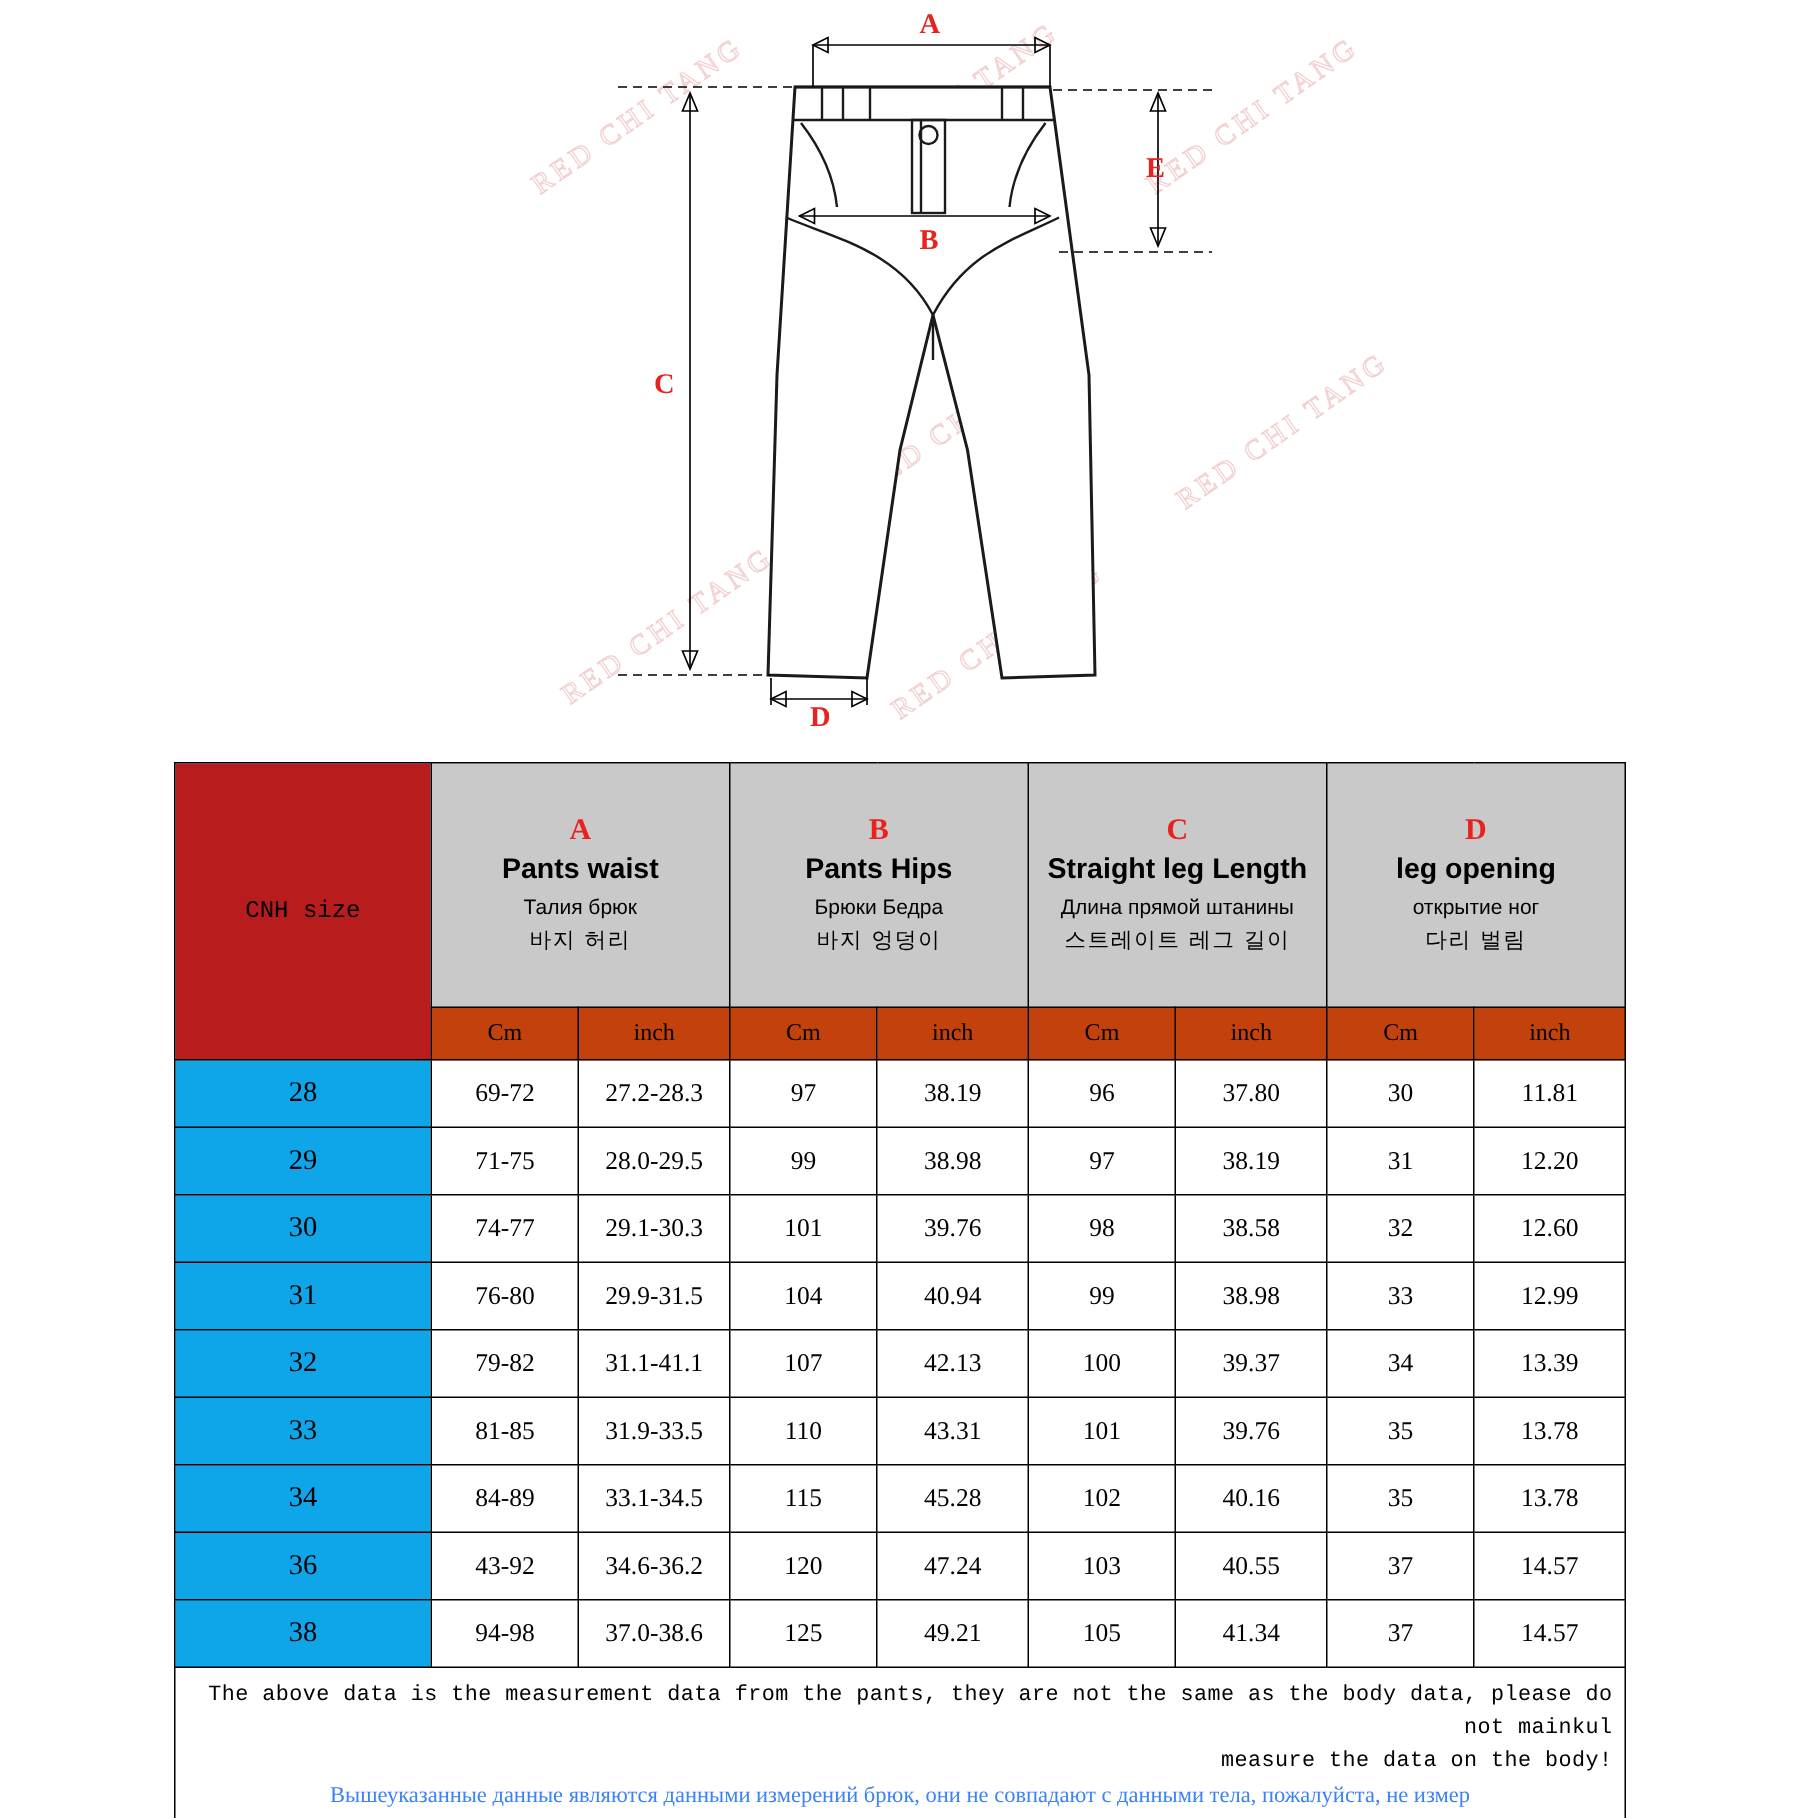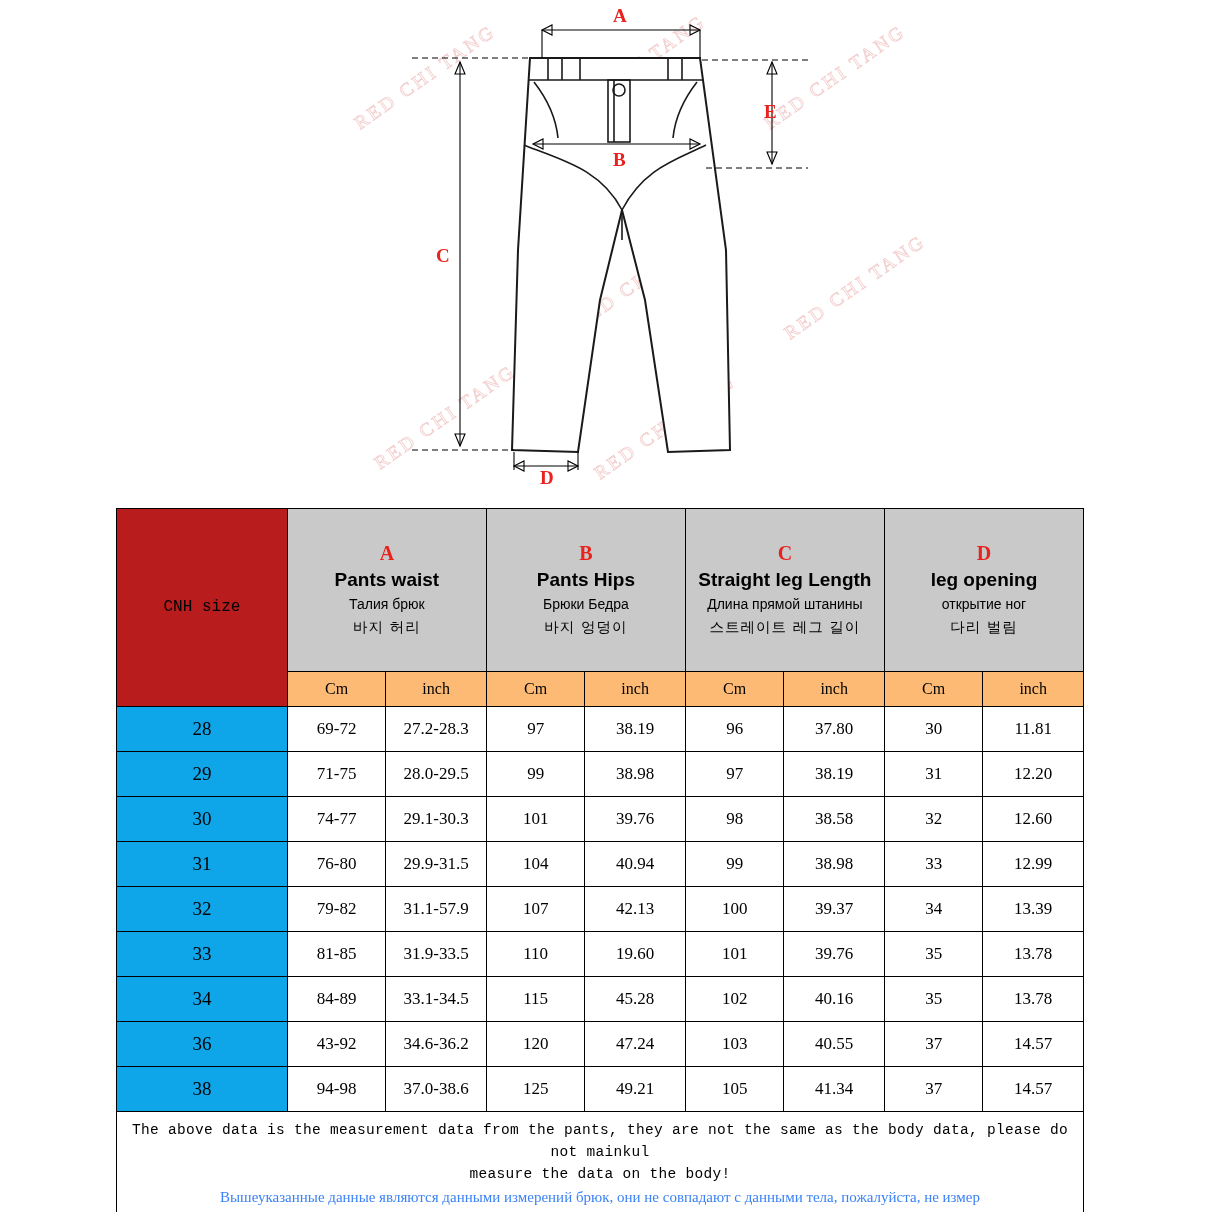"Cm" .unit-cell { background: #fdba74 -> #c2410c }
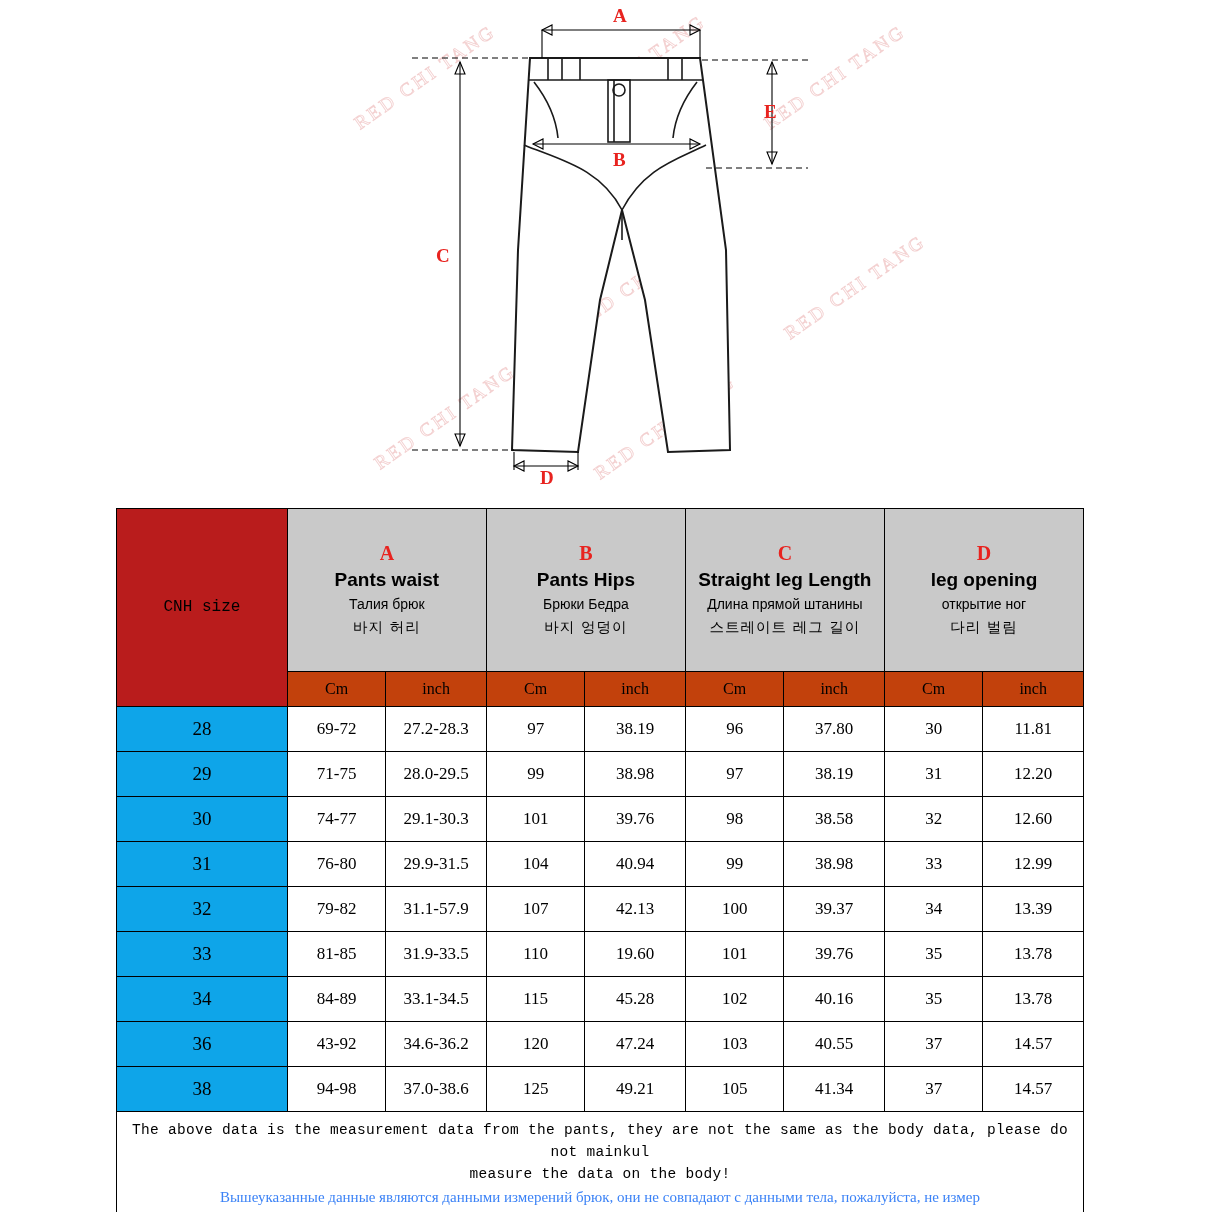"31.1-57.9" td.val-cell { text: 31.1-57.9 -> 31.1-41.1 }
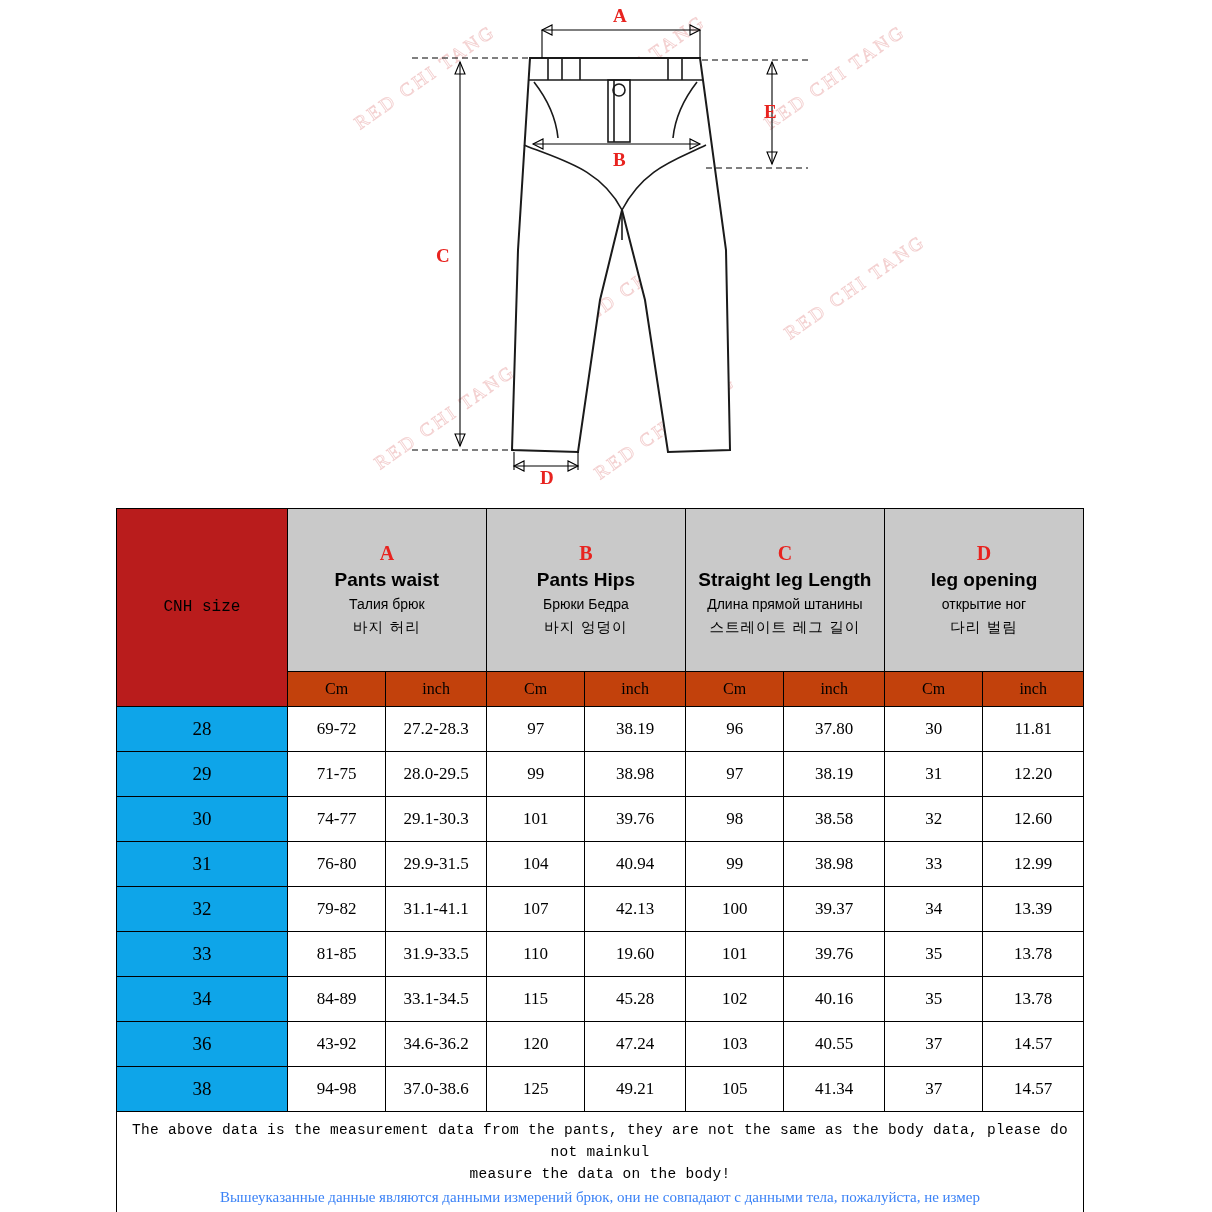"19.60" td.val-cell { text: 19.60 -> 43.31 }
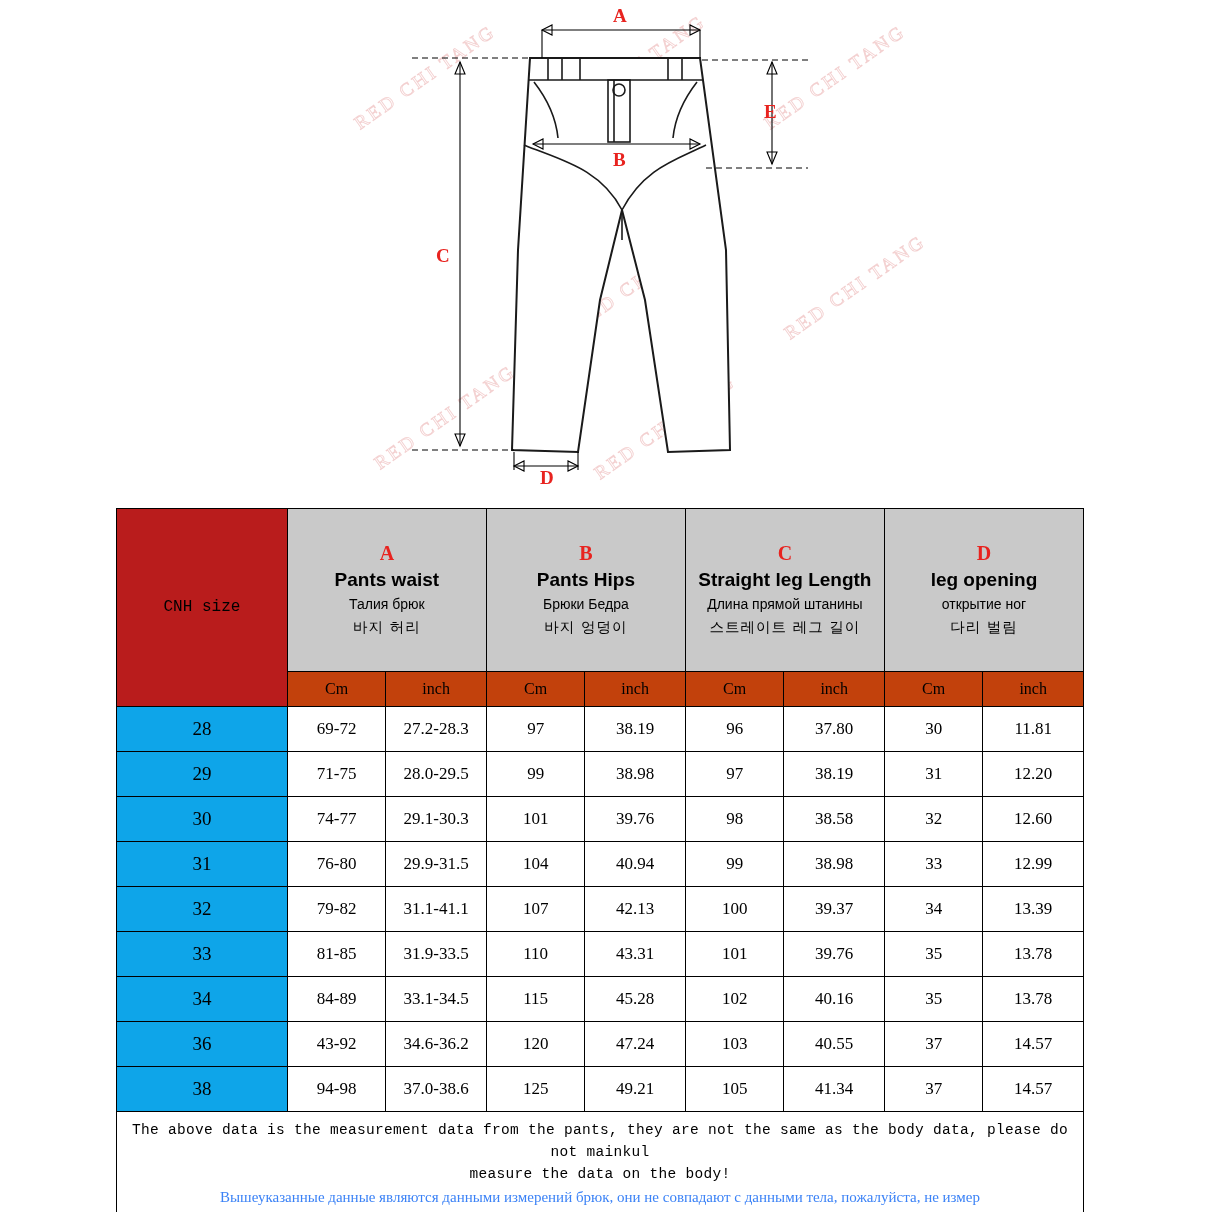"The above data is the" .note-en { text-align: none -> right }
